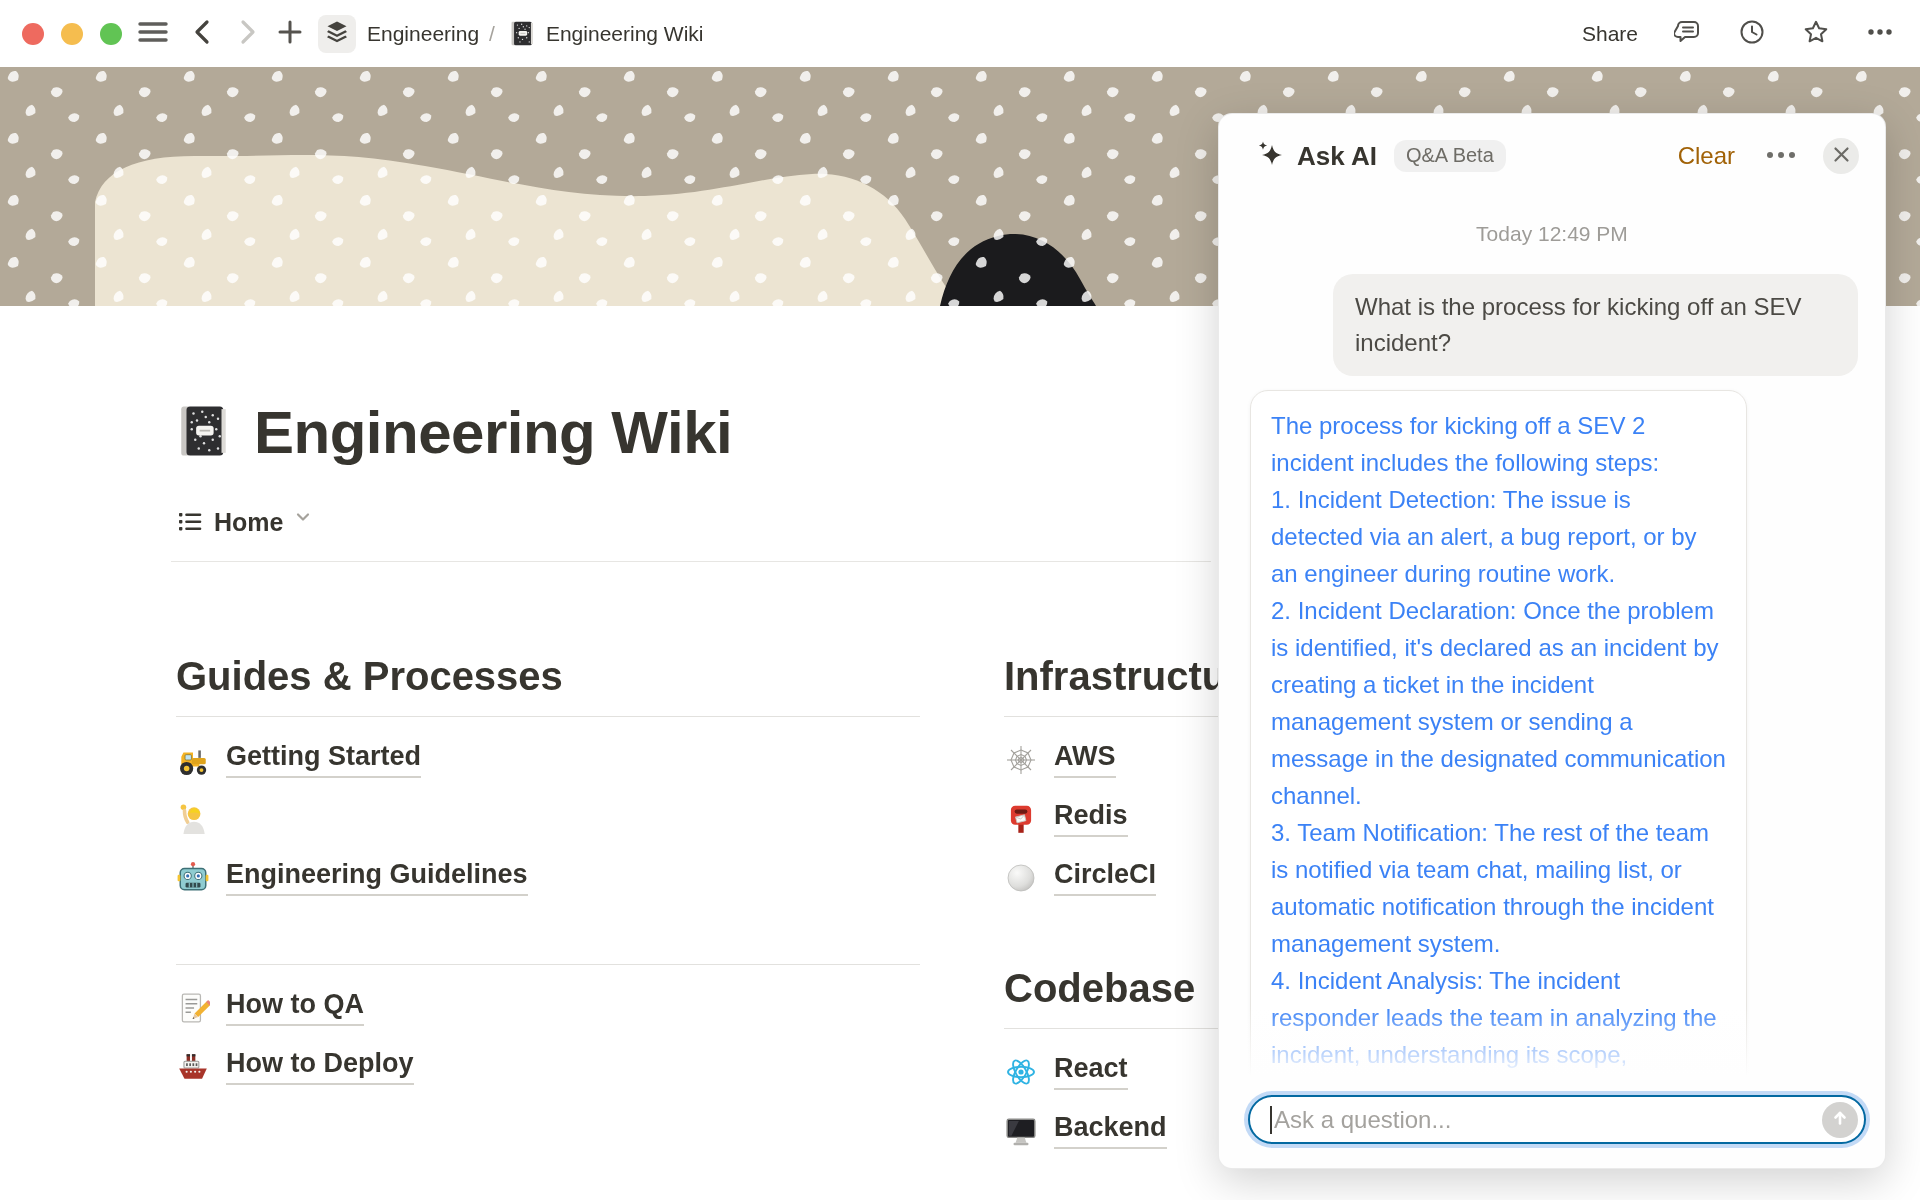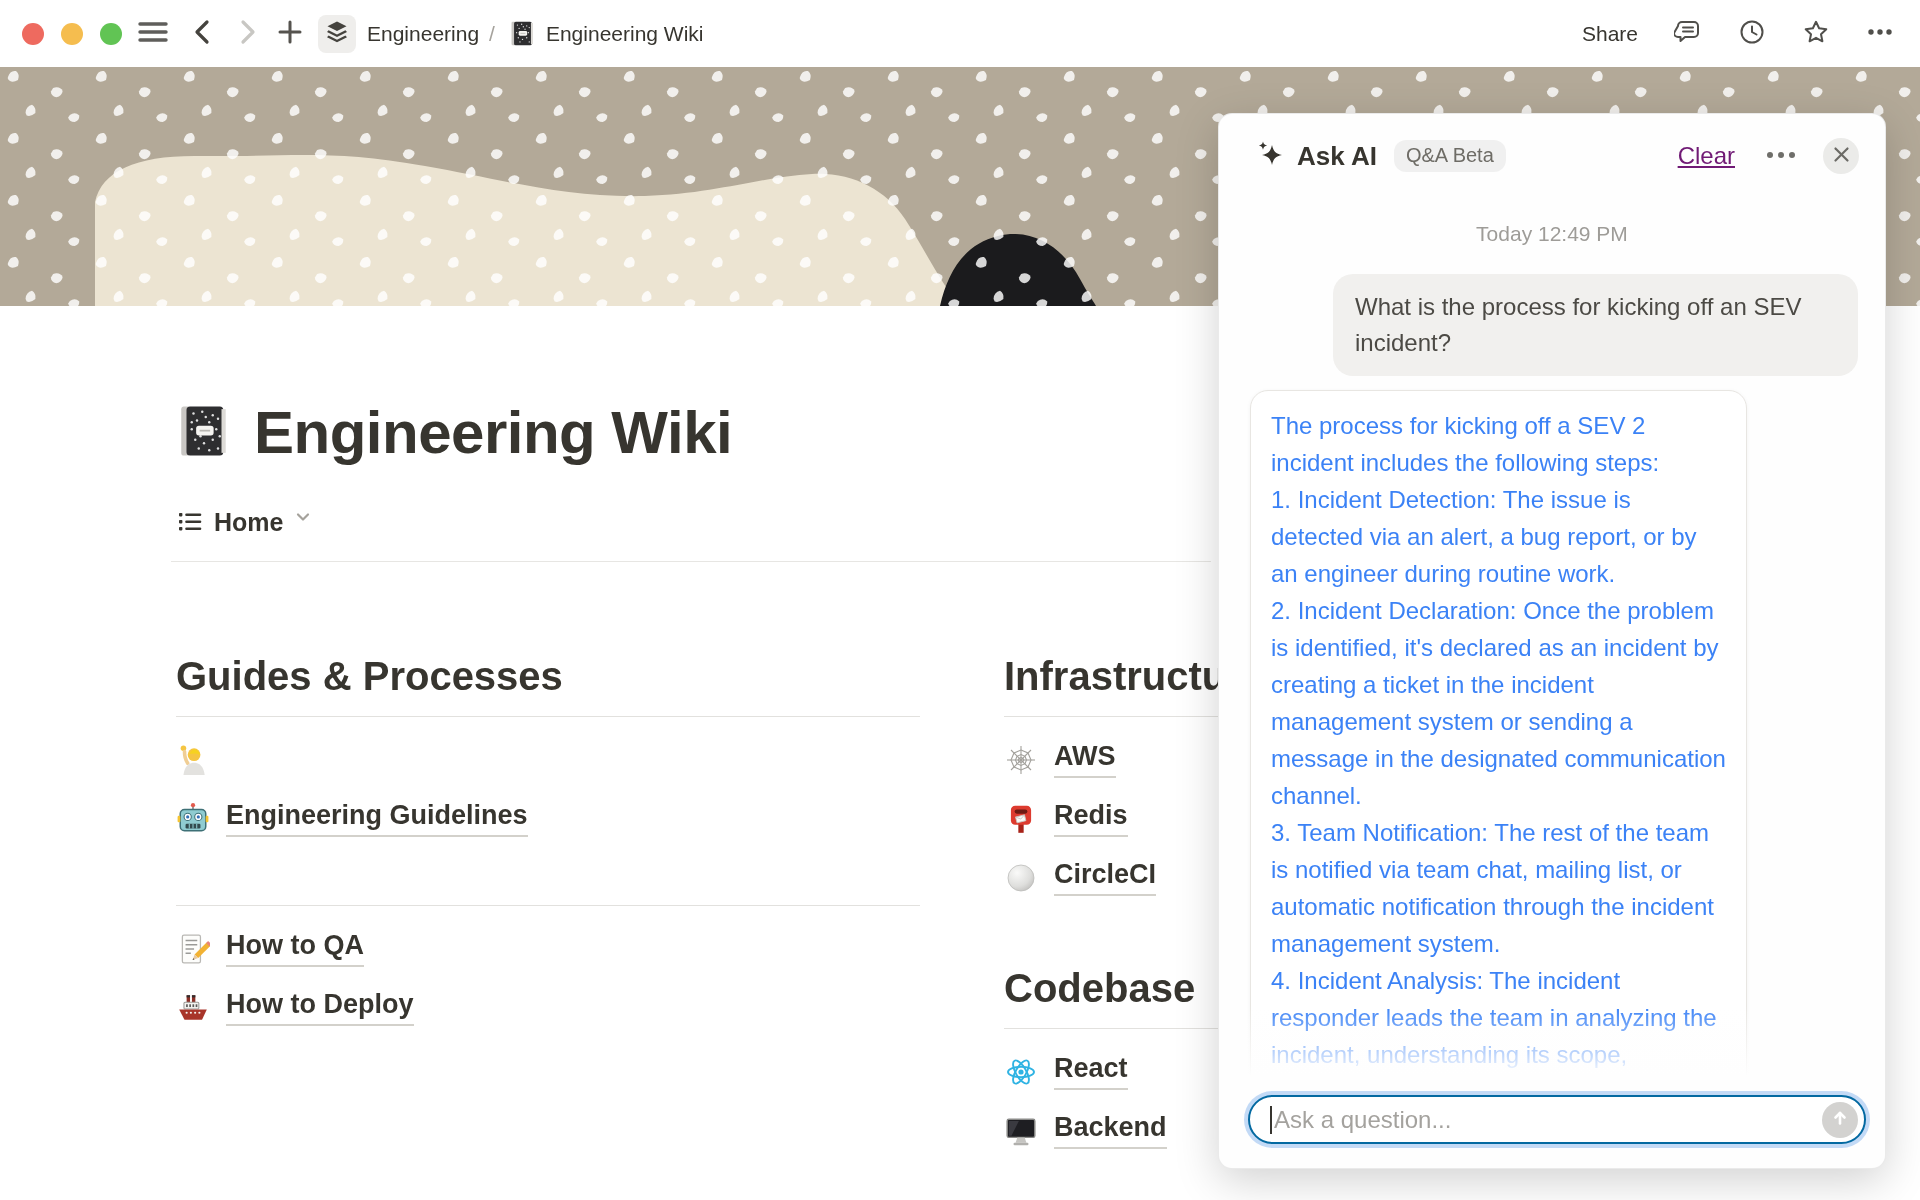"Clear" .ai-clear { color: #701a75 -> #a16207; text-decoration: underline -> none }
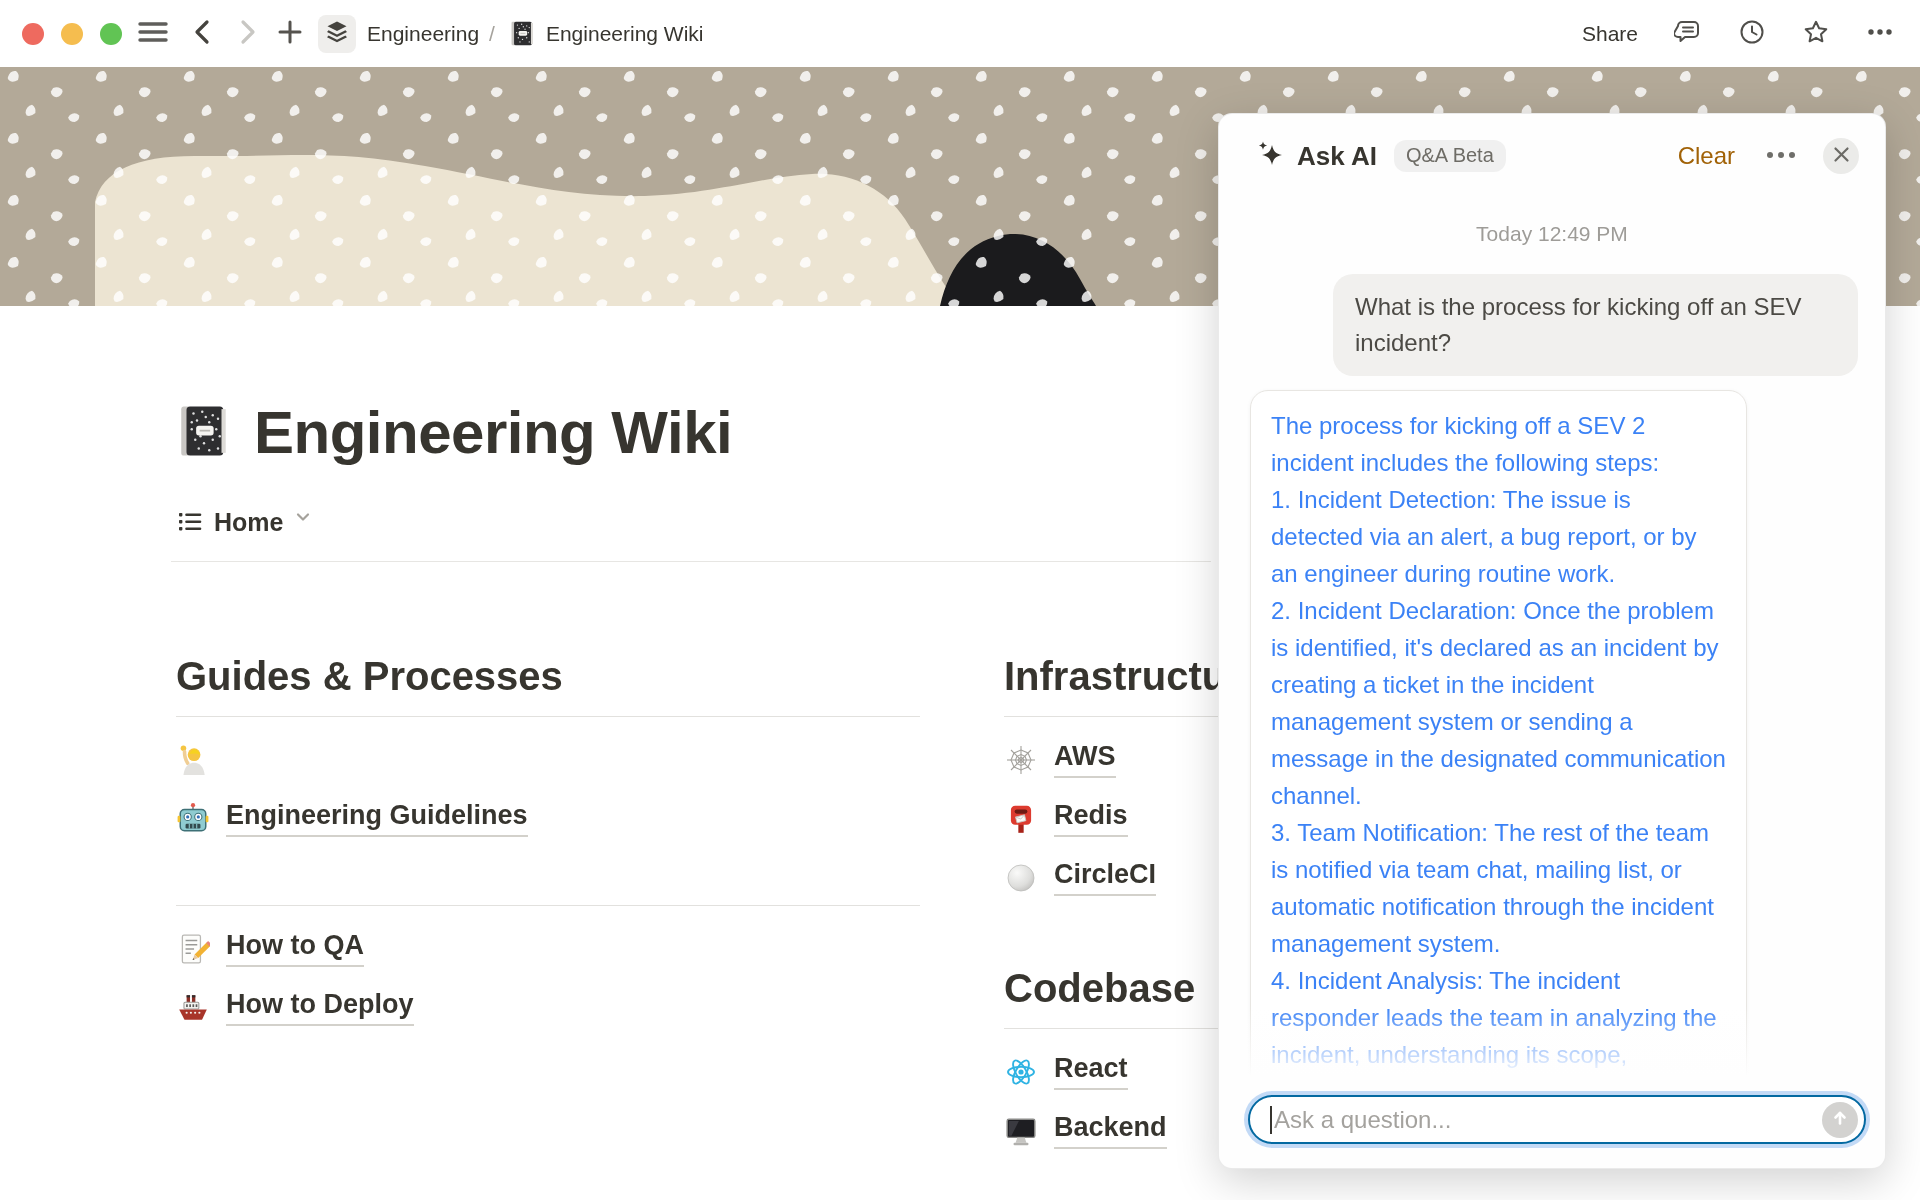"Getting Started" a.row { html: none -> <a> <span> <svg> <rect></rect> <path></path> <rect></rect> <rect></rect> <circle></circle> <circle></circle> <circle></circle> <circle></circle> </svg> </span> <span>Getting Started</span> </a> }
